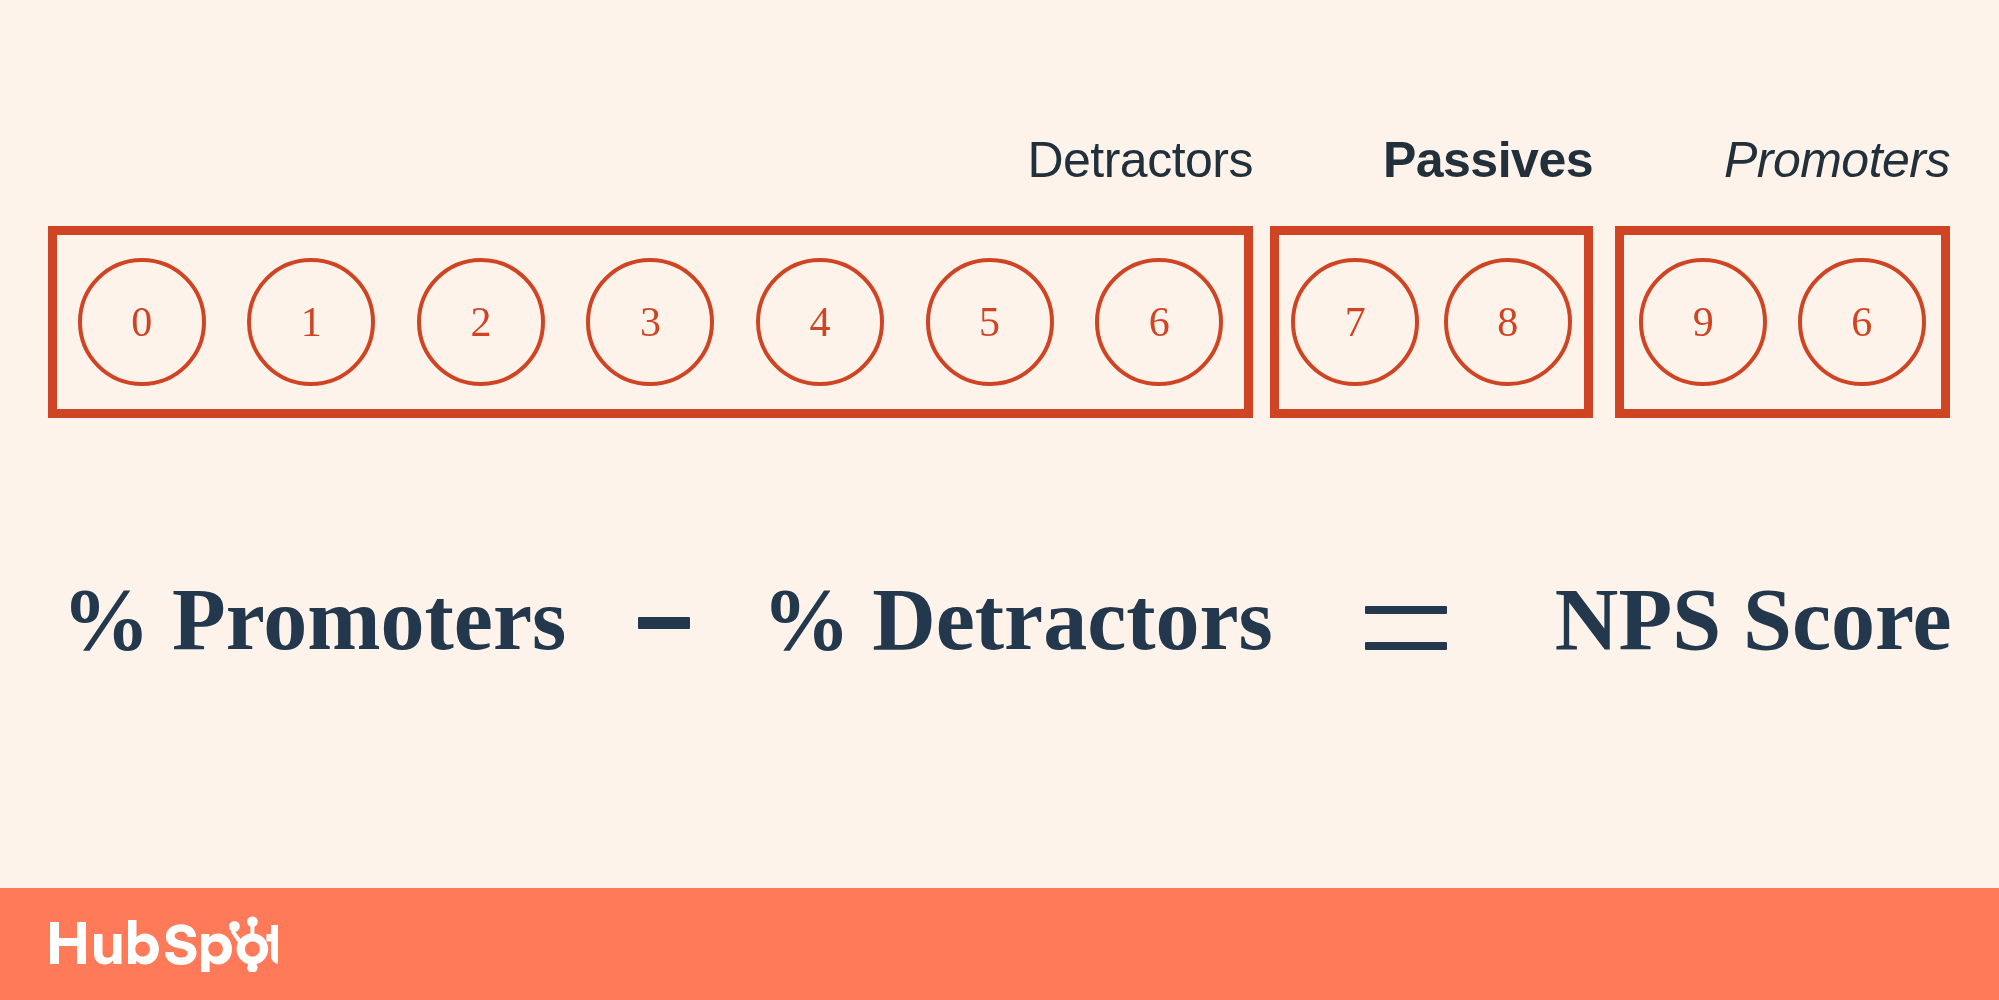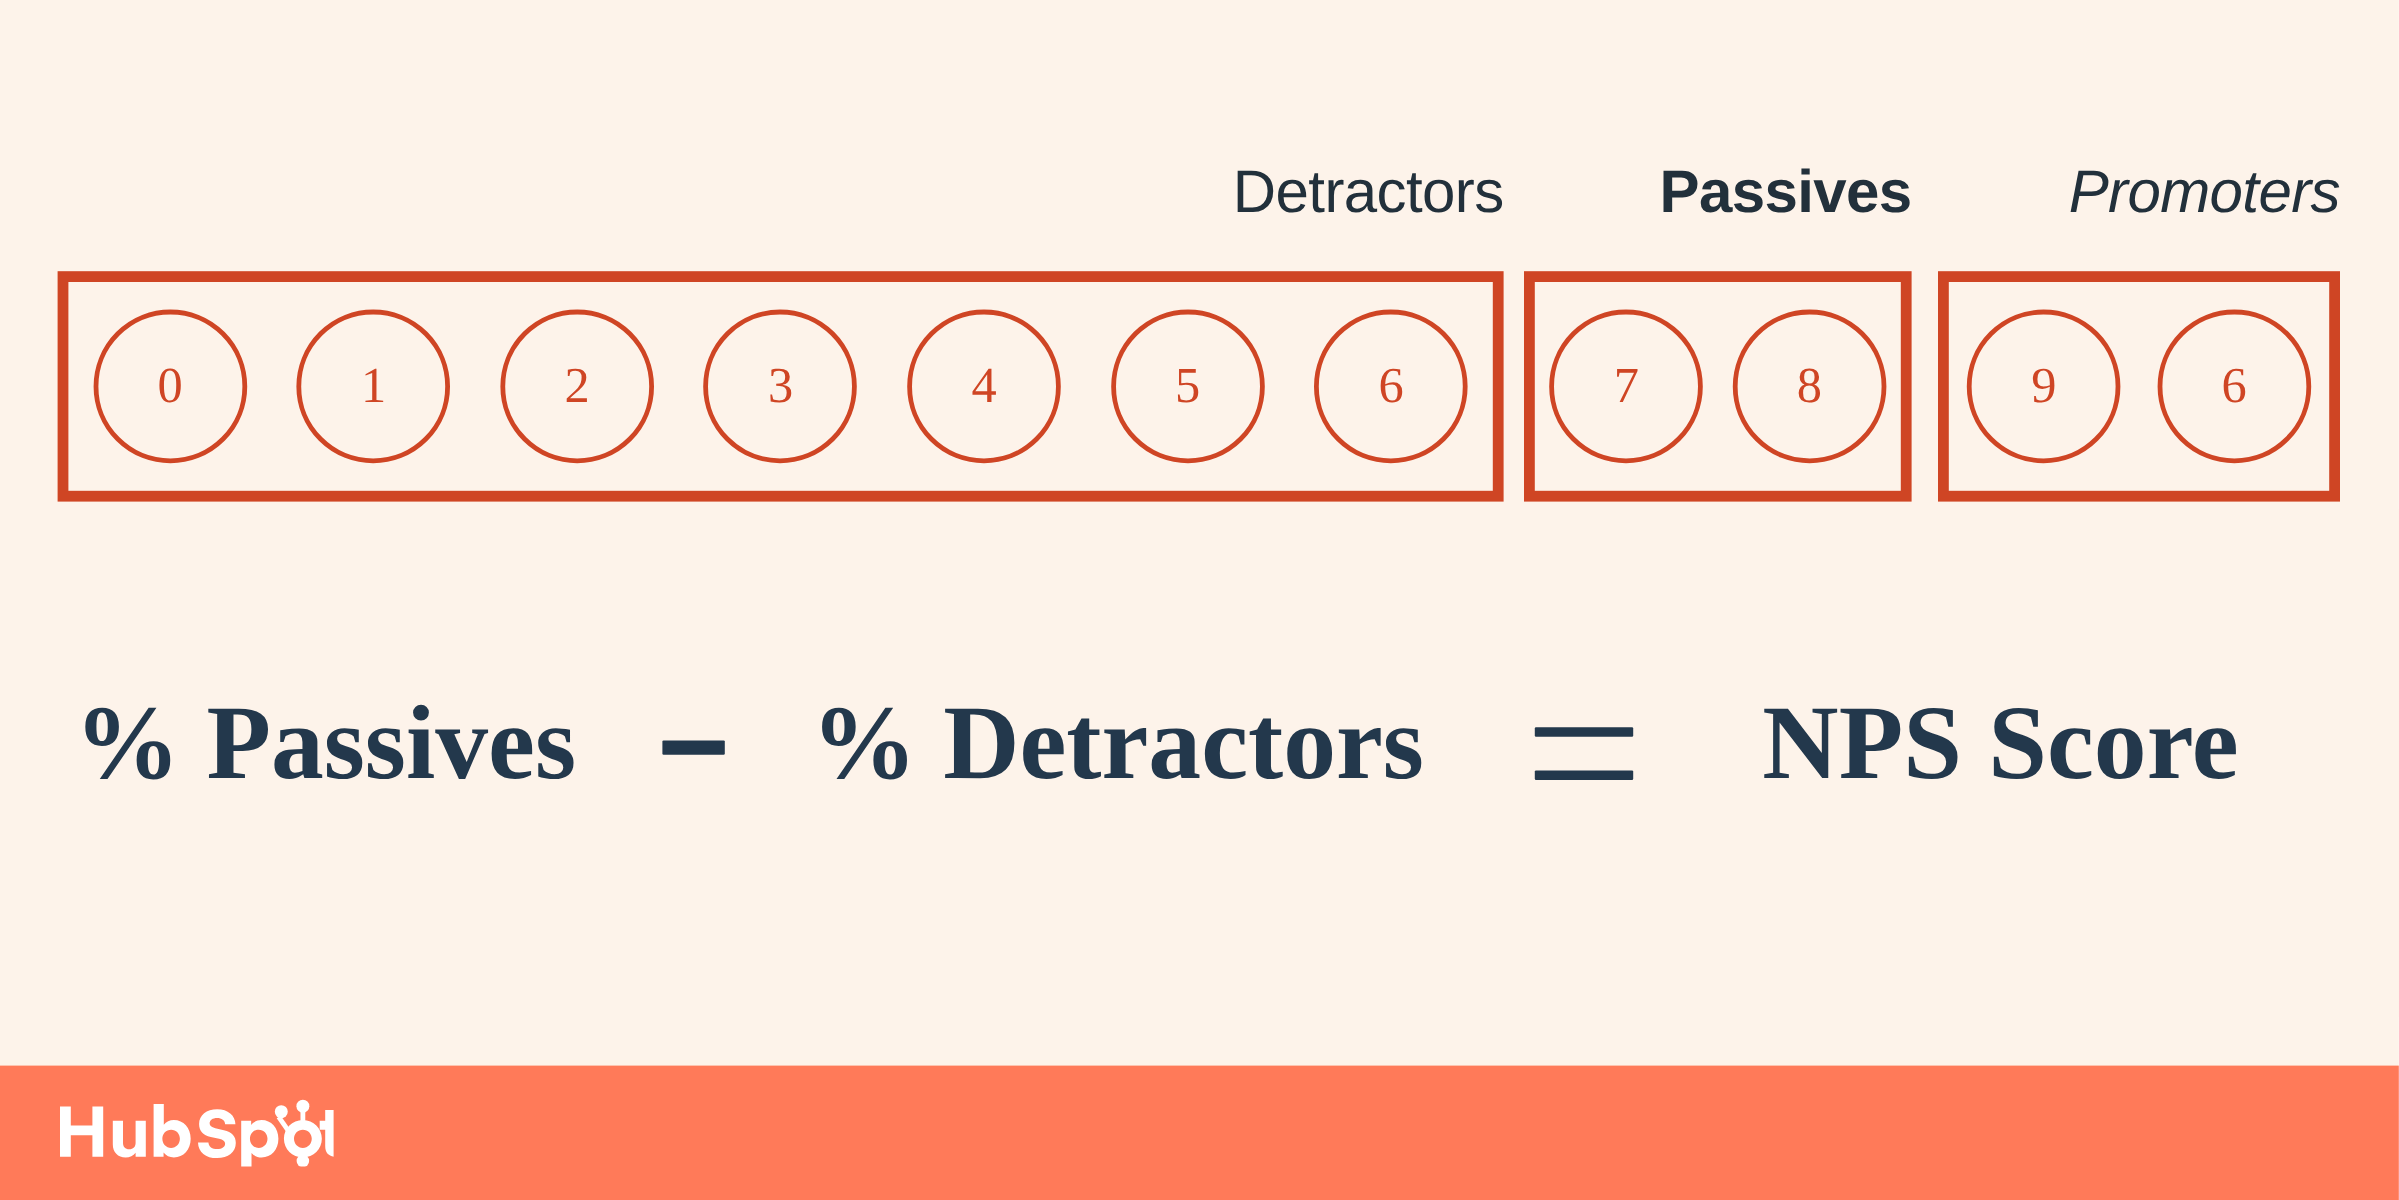"% Passives" div.formula-term { text: Passives -> Promoters }
